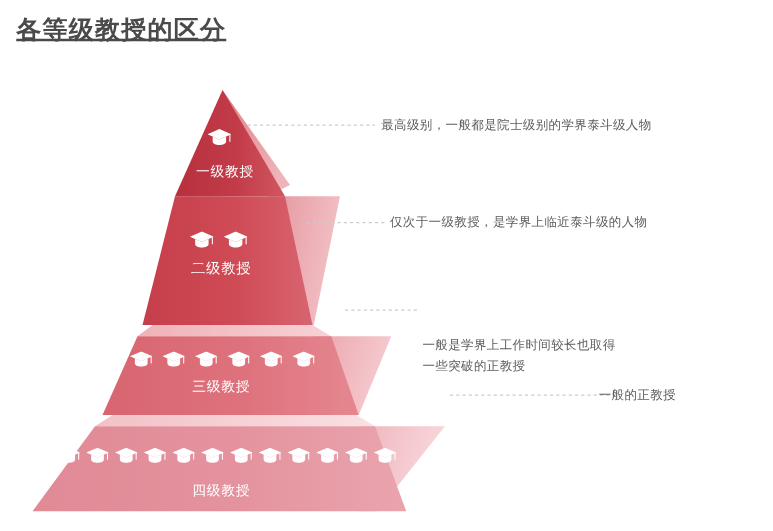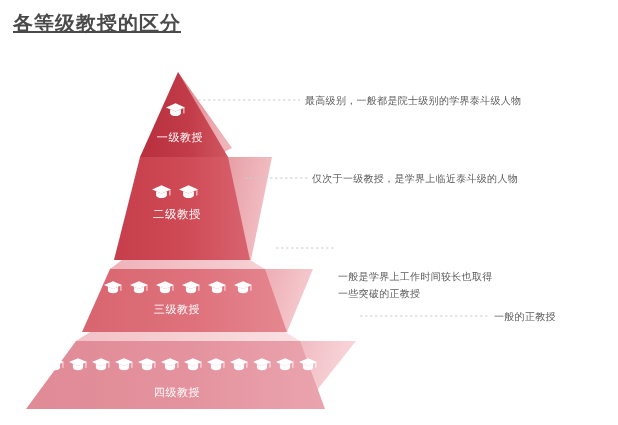"一般的正教授" #annotation-3 { left: 494px -> 479px }
